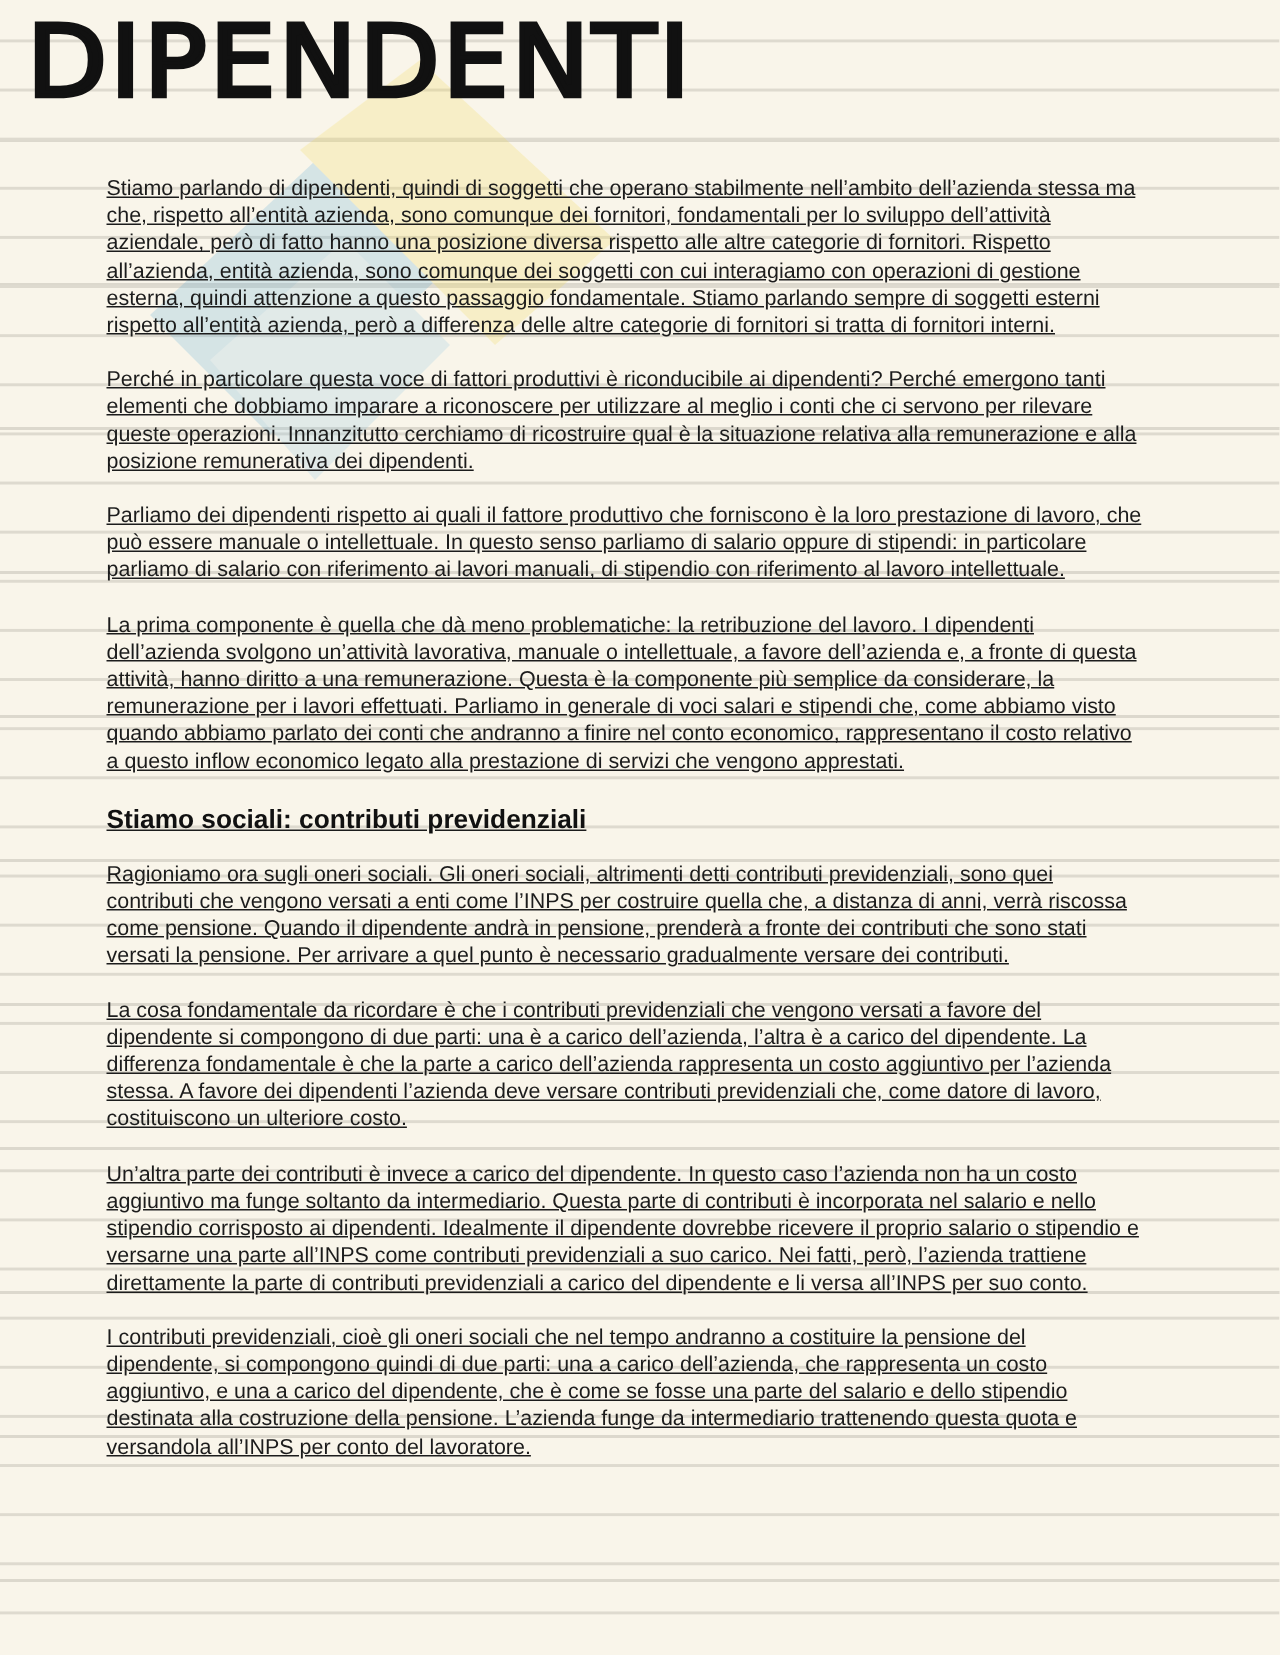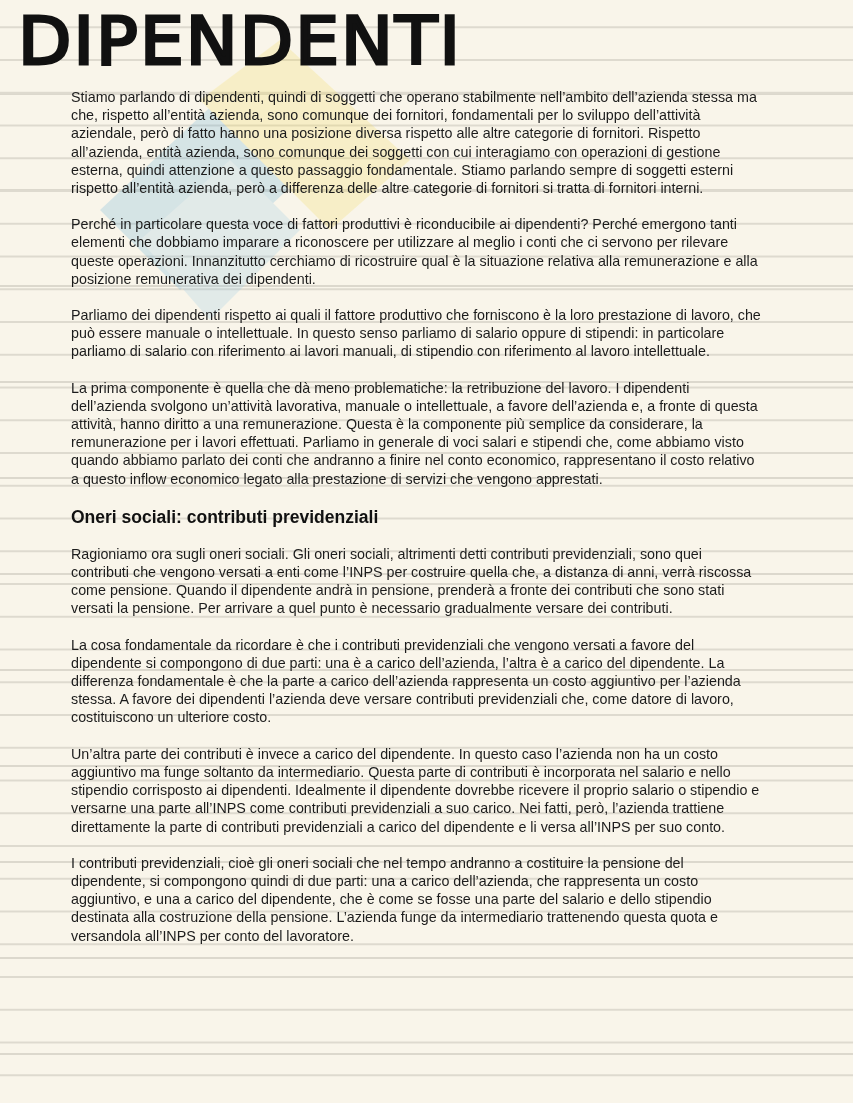"Stiamo parlando di dipendenti, quindi" .content { text-decoration: none -> underline; top: 88px -> 117px }
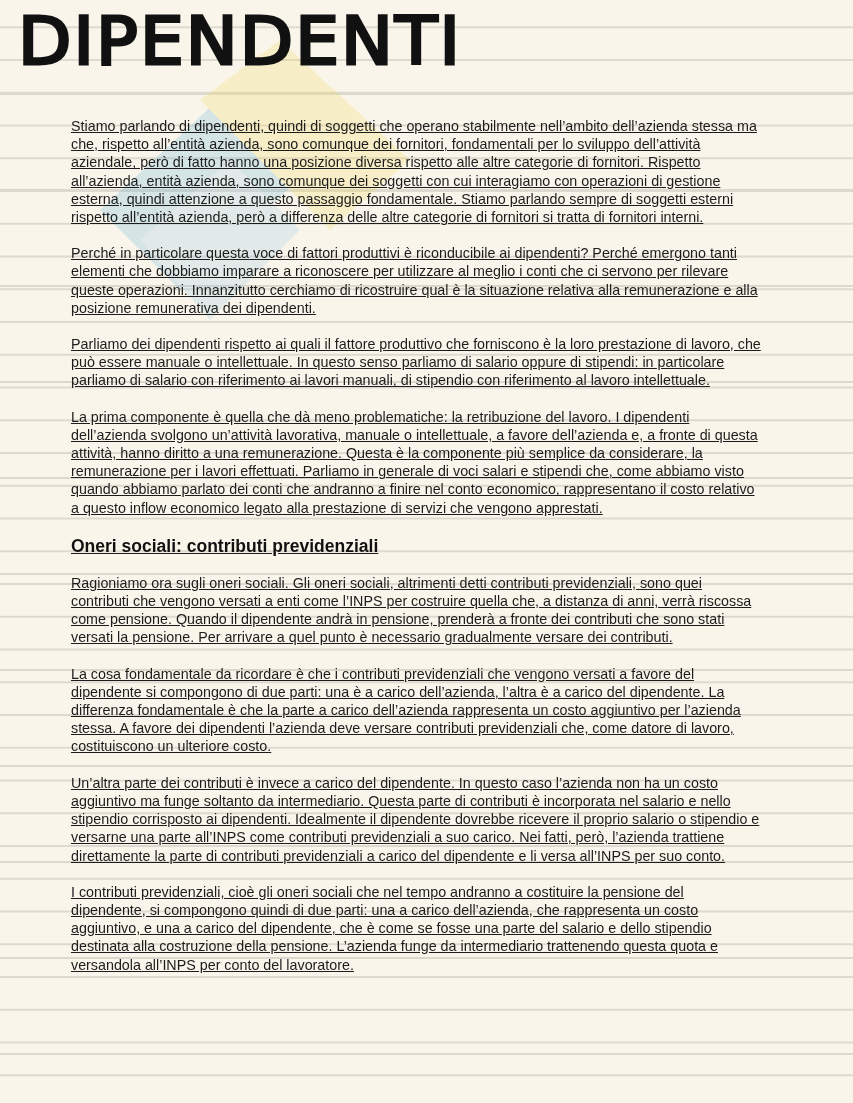"Oneri sociali: contributi previdenziali" h2 { text: Oneri -> Stiamo }
